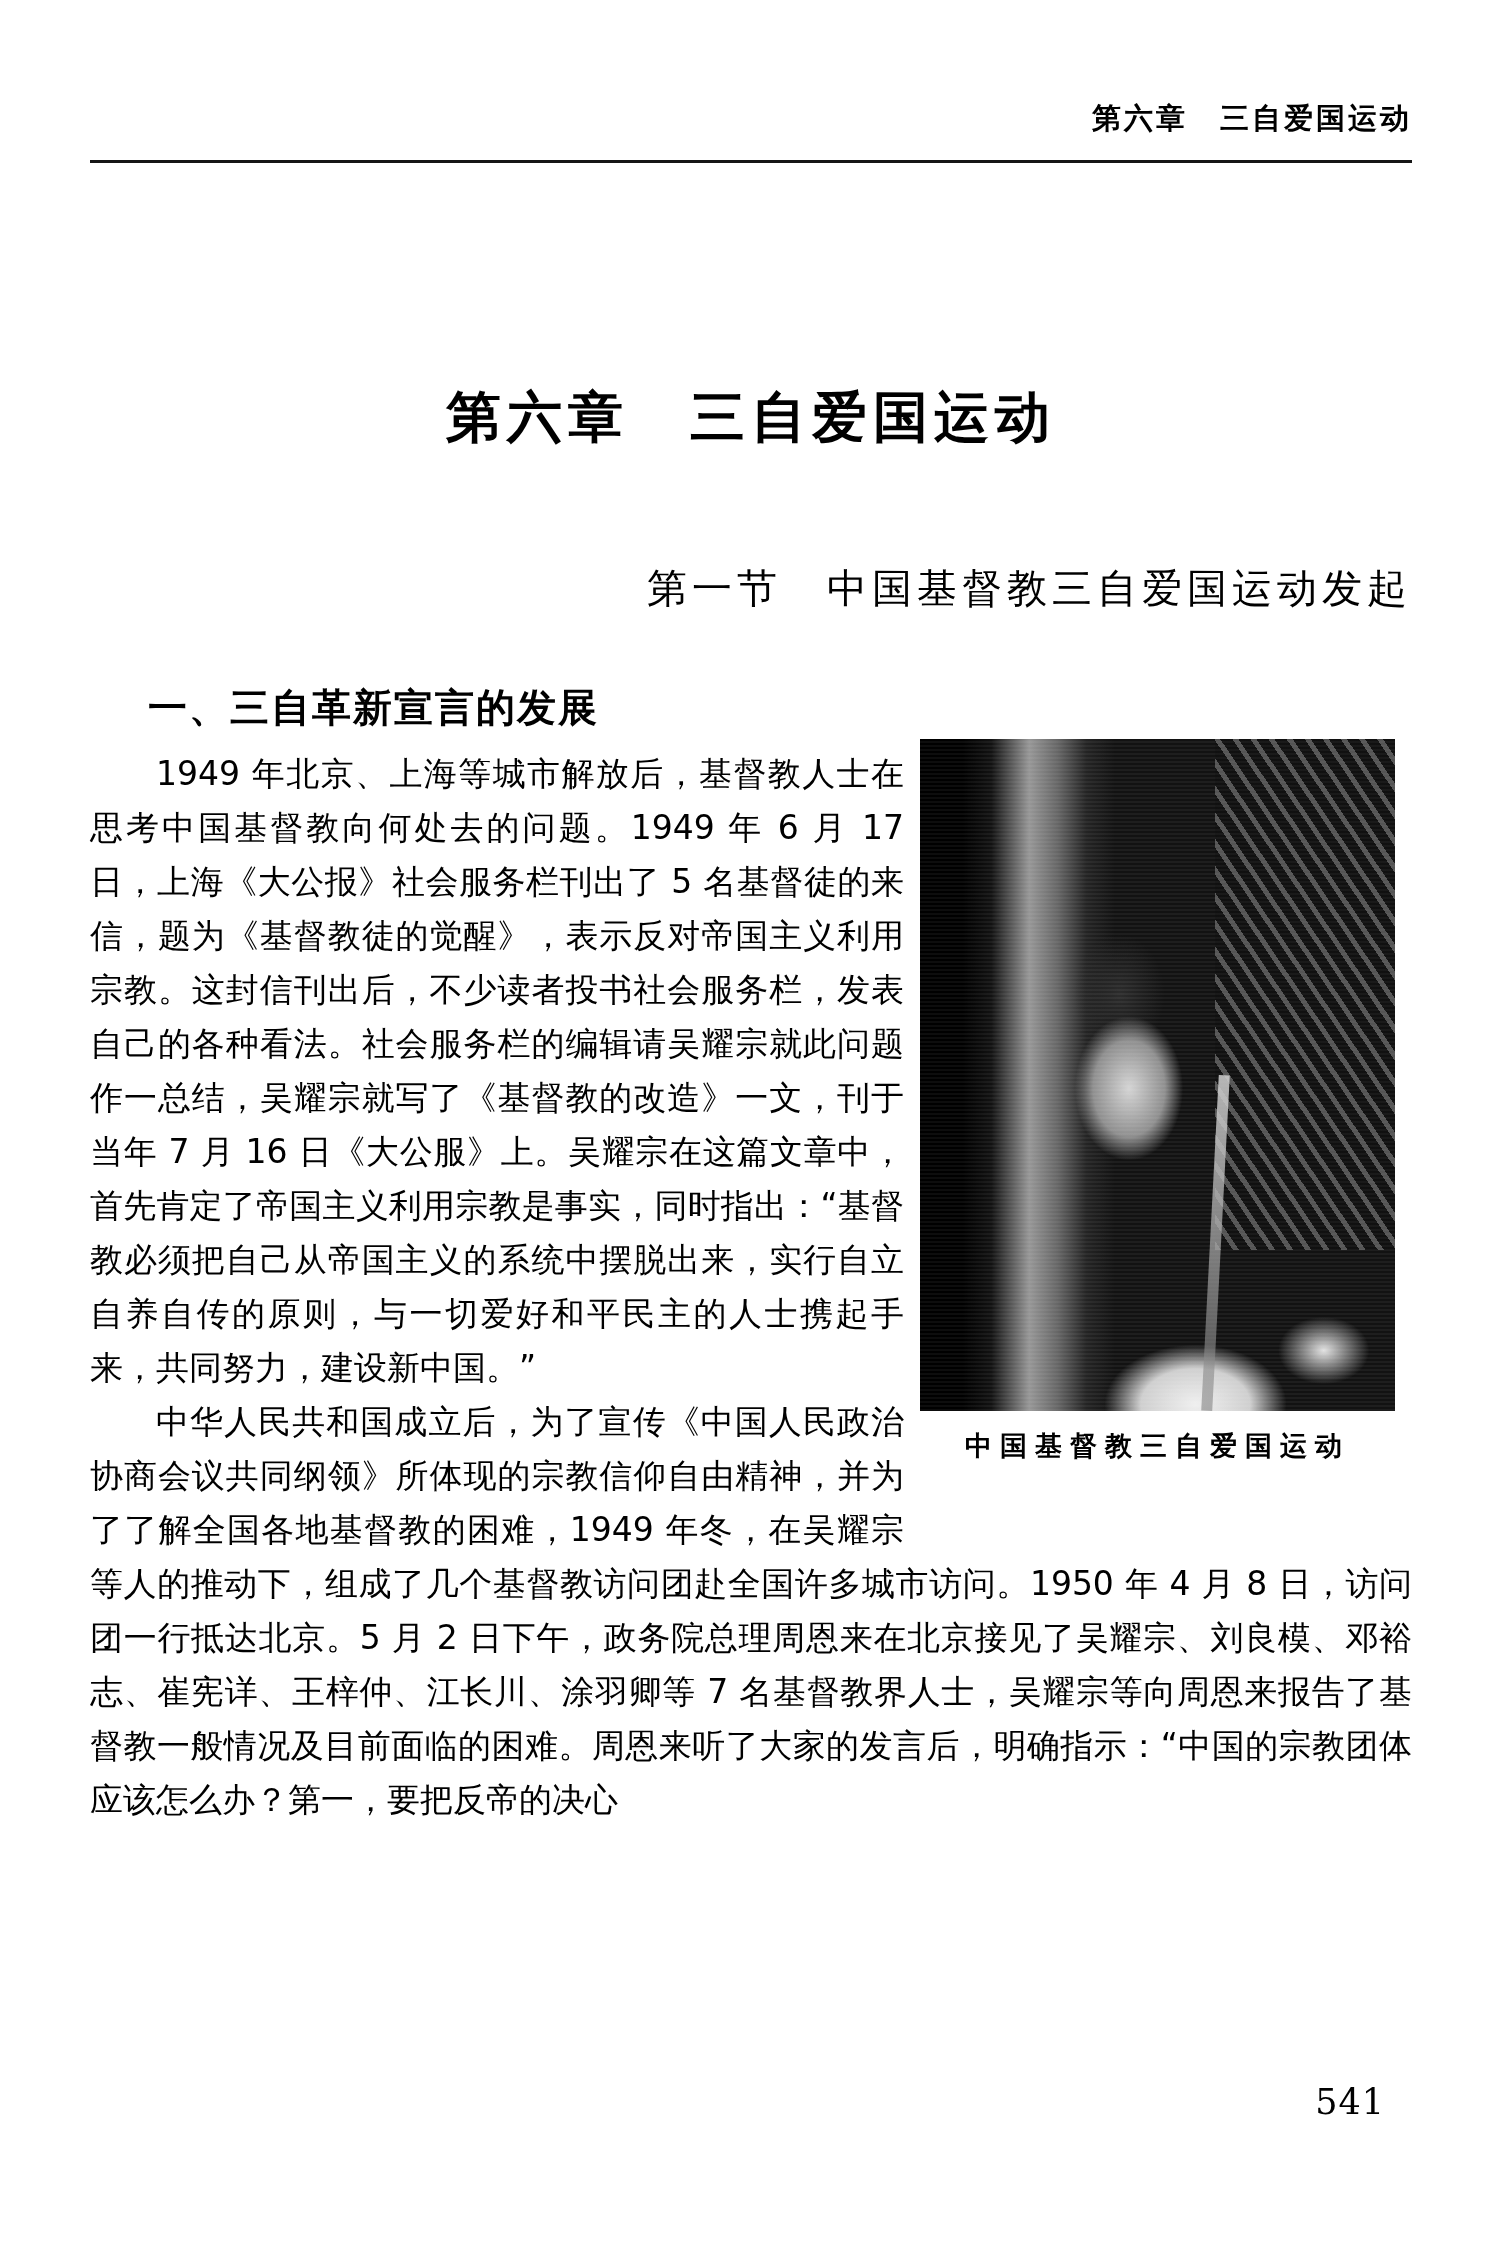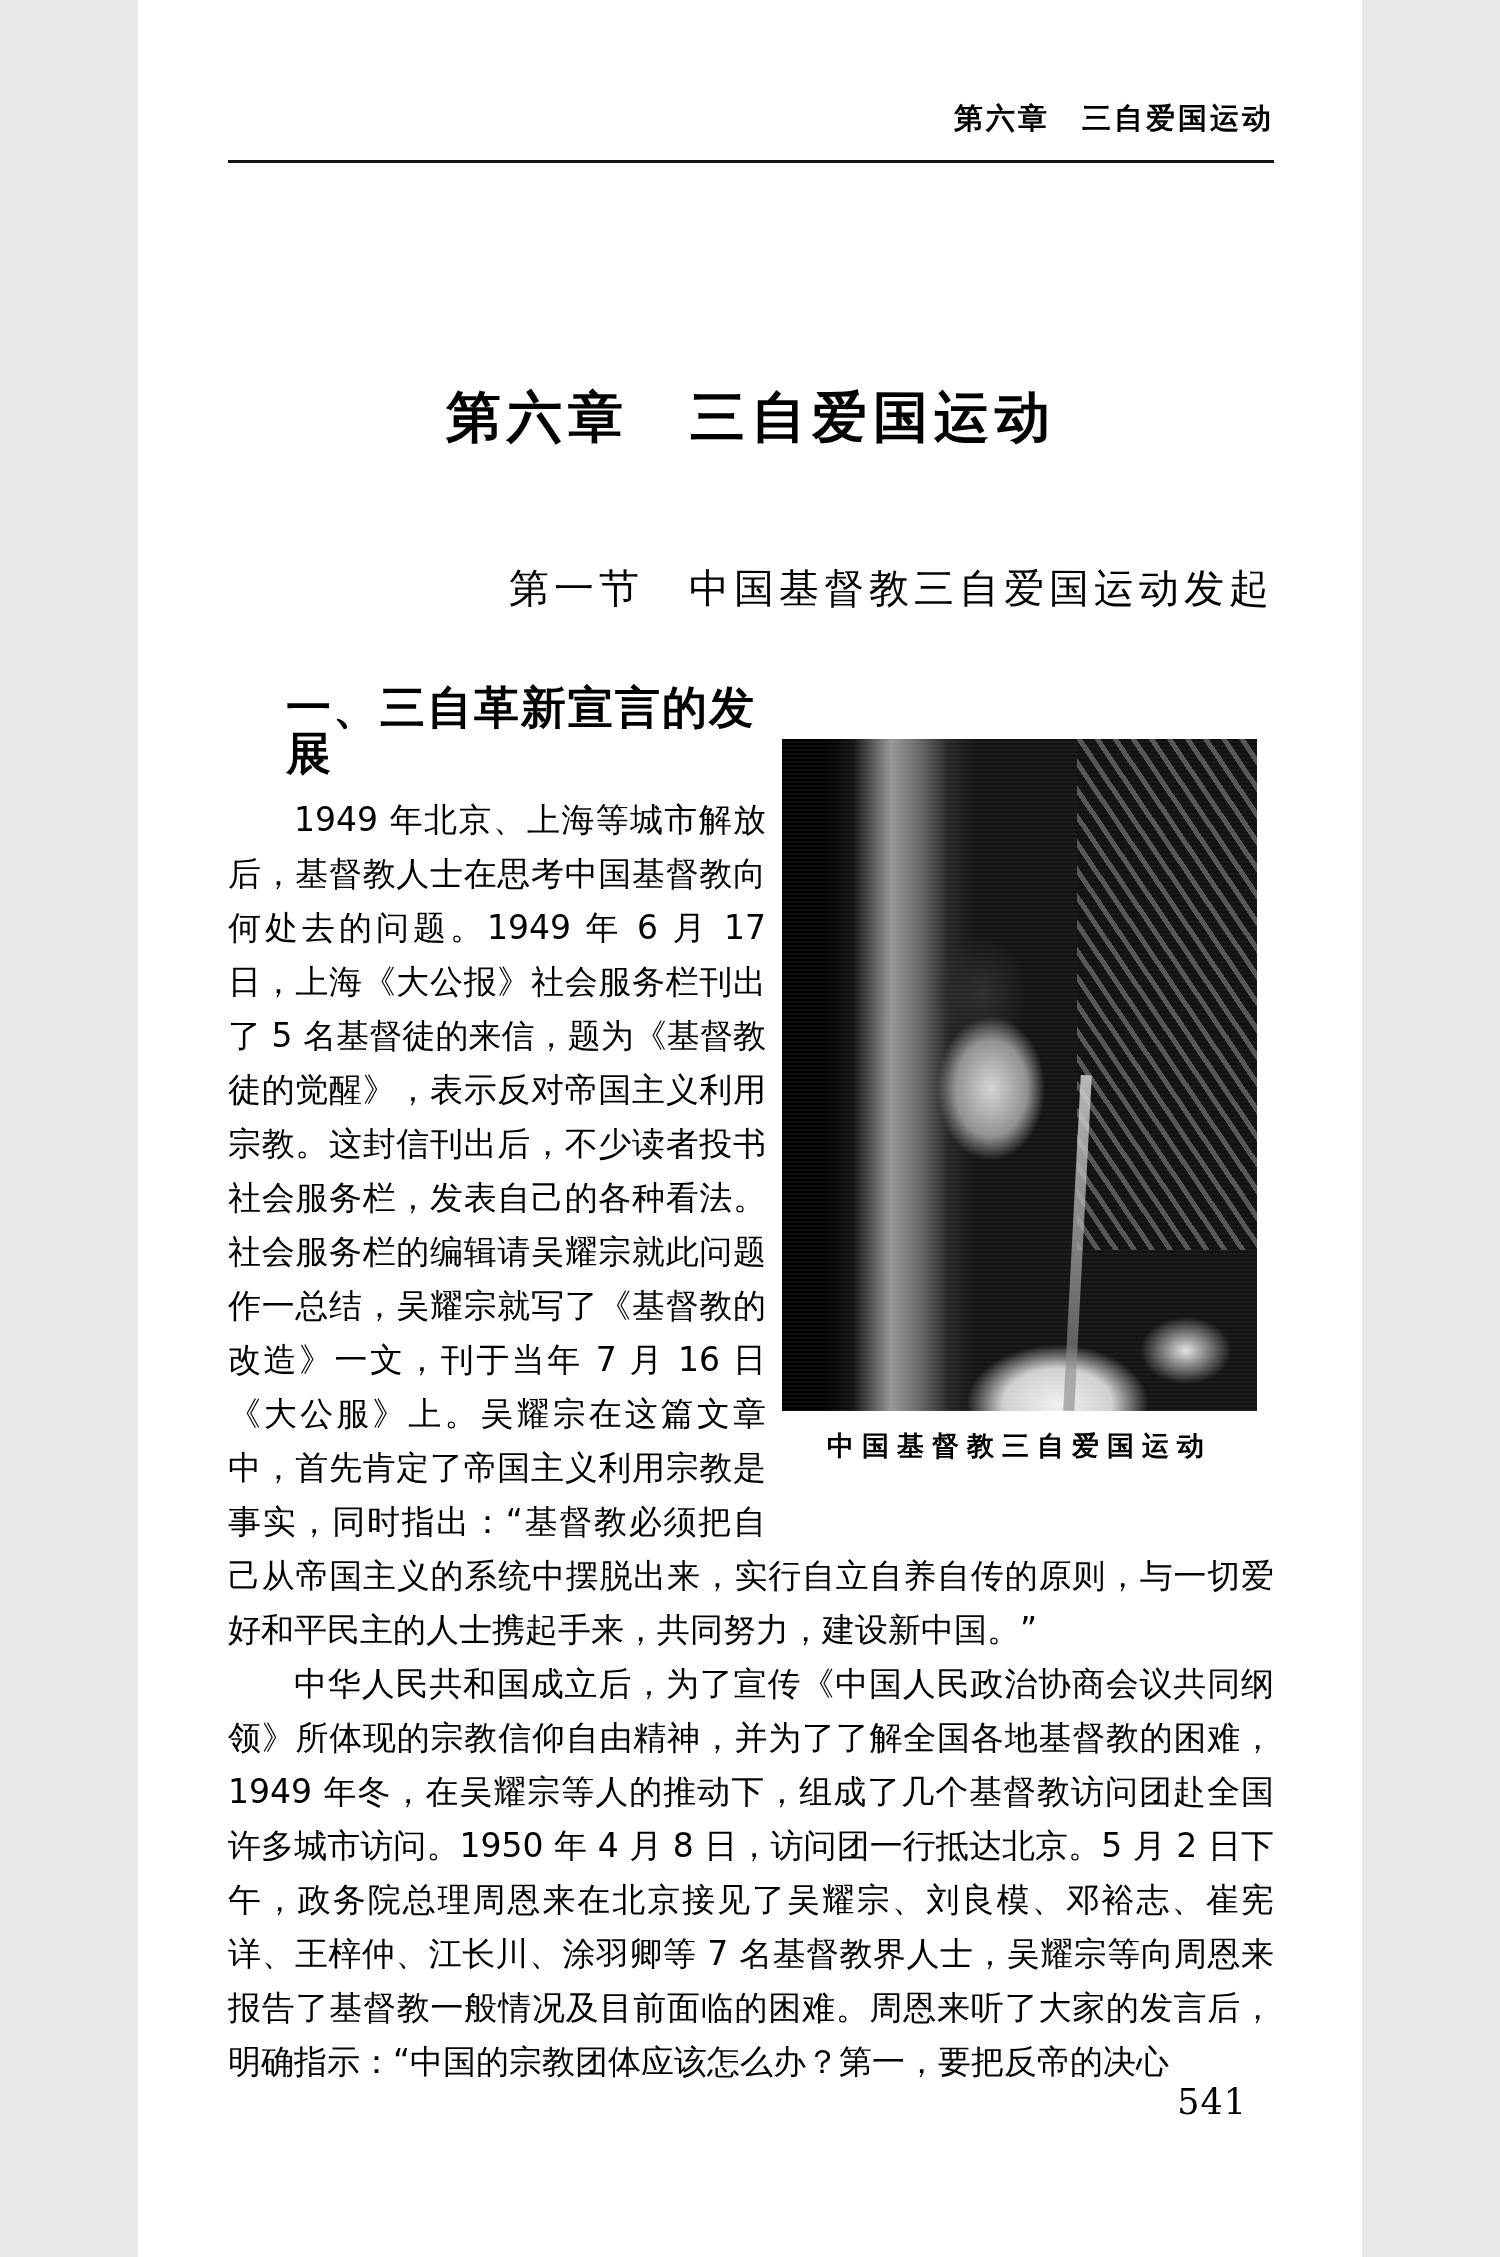"第六章 三自爱国运动" .page { width: 1224px -> 1500px }
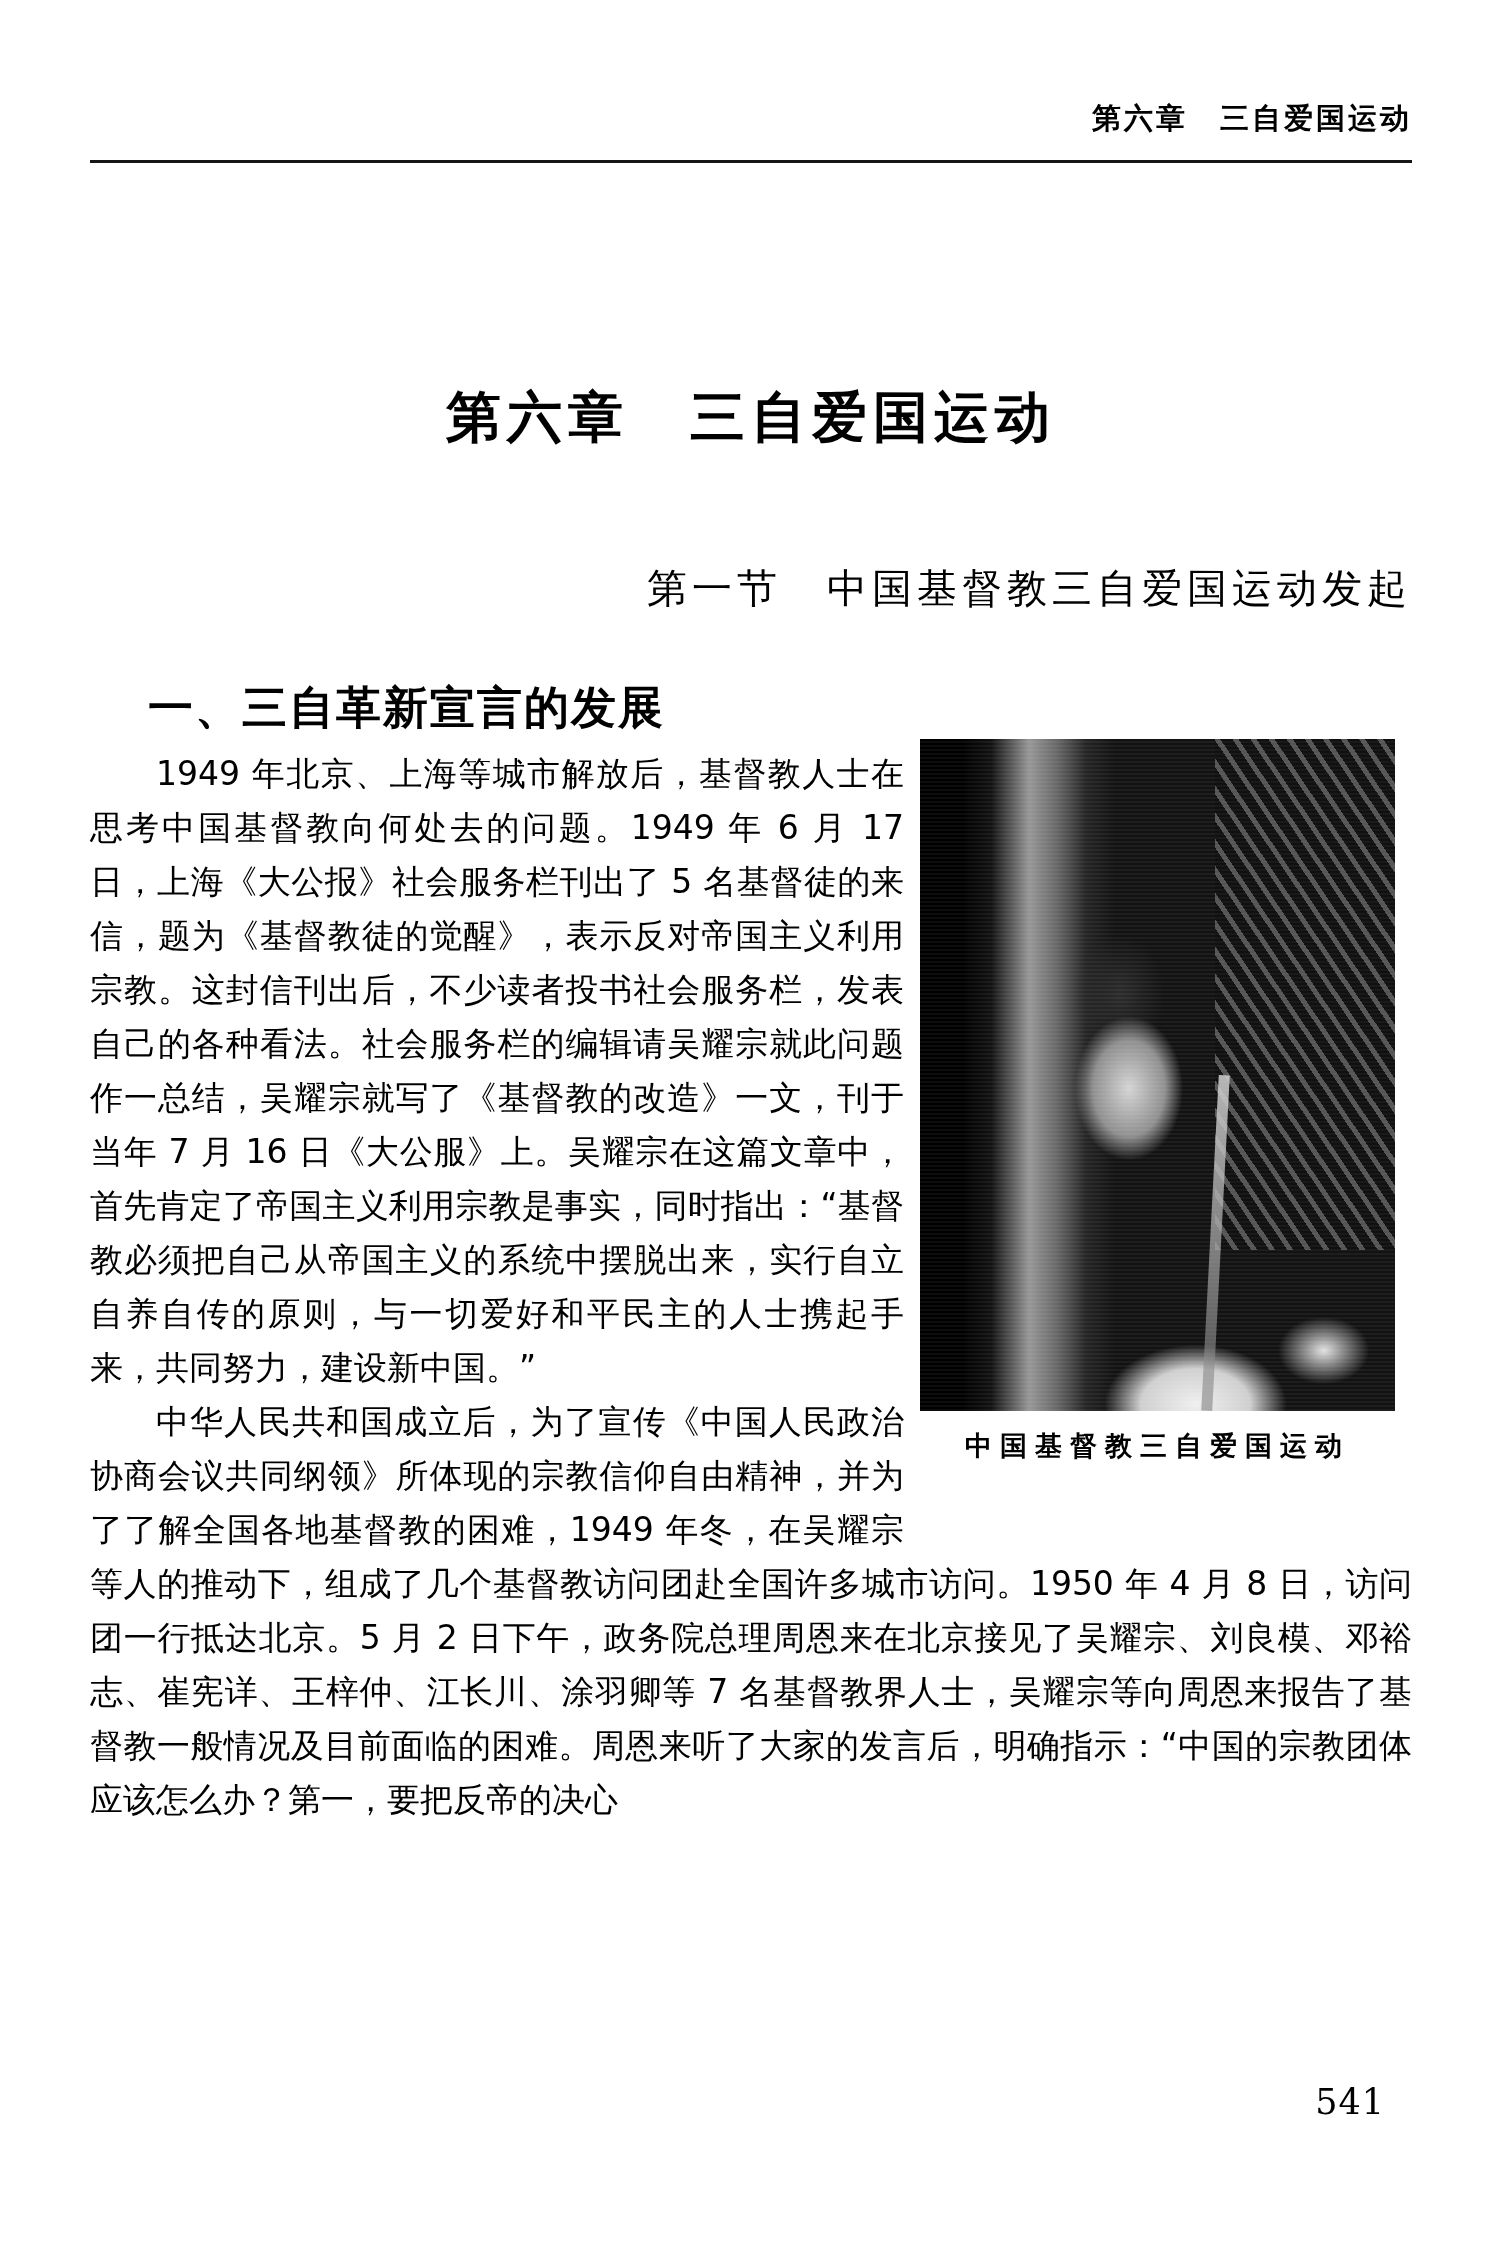"一、三自革新宣言的发展" .subsection-title { font-size: 45px -> 39px }
